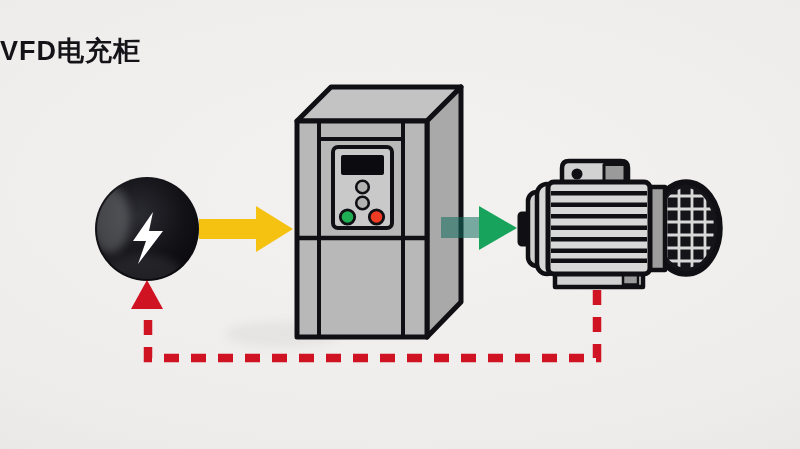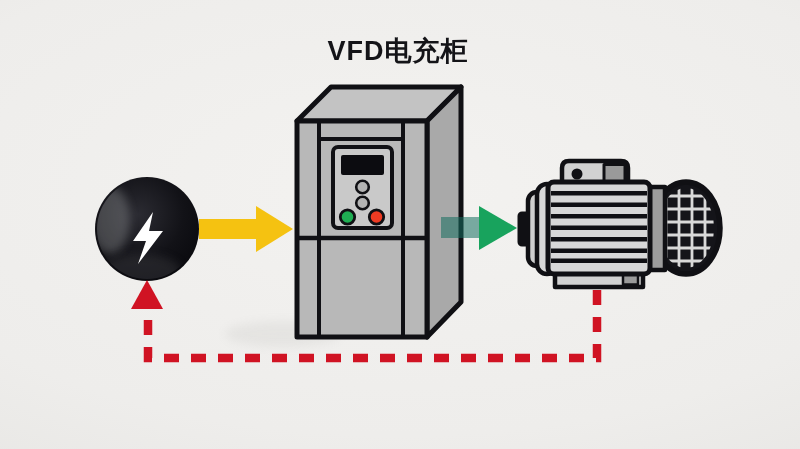"VFD电充柜" .title { text-align: center -> none }
